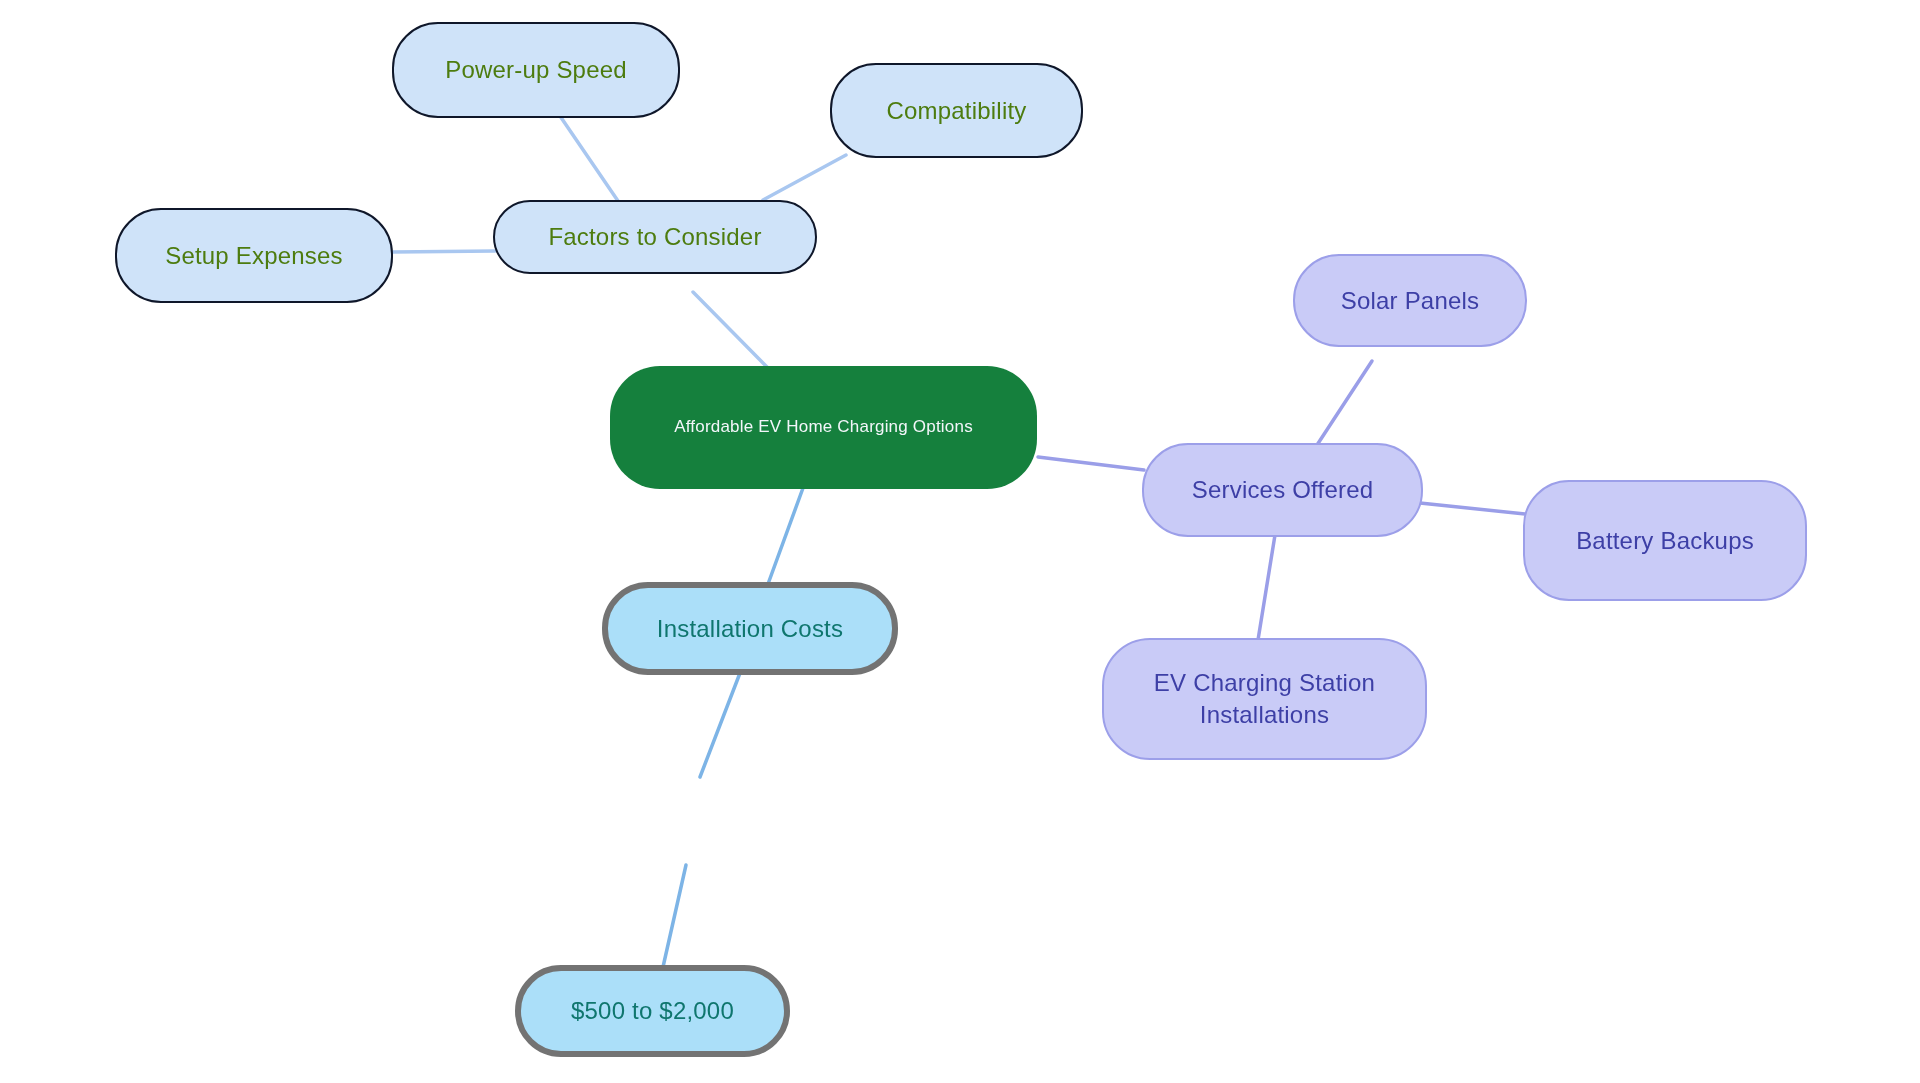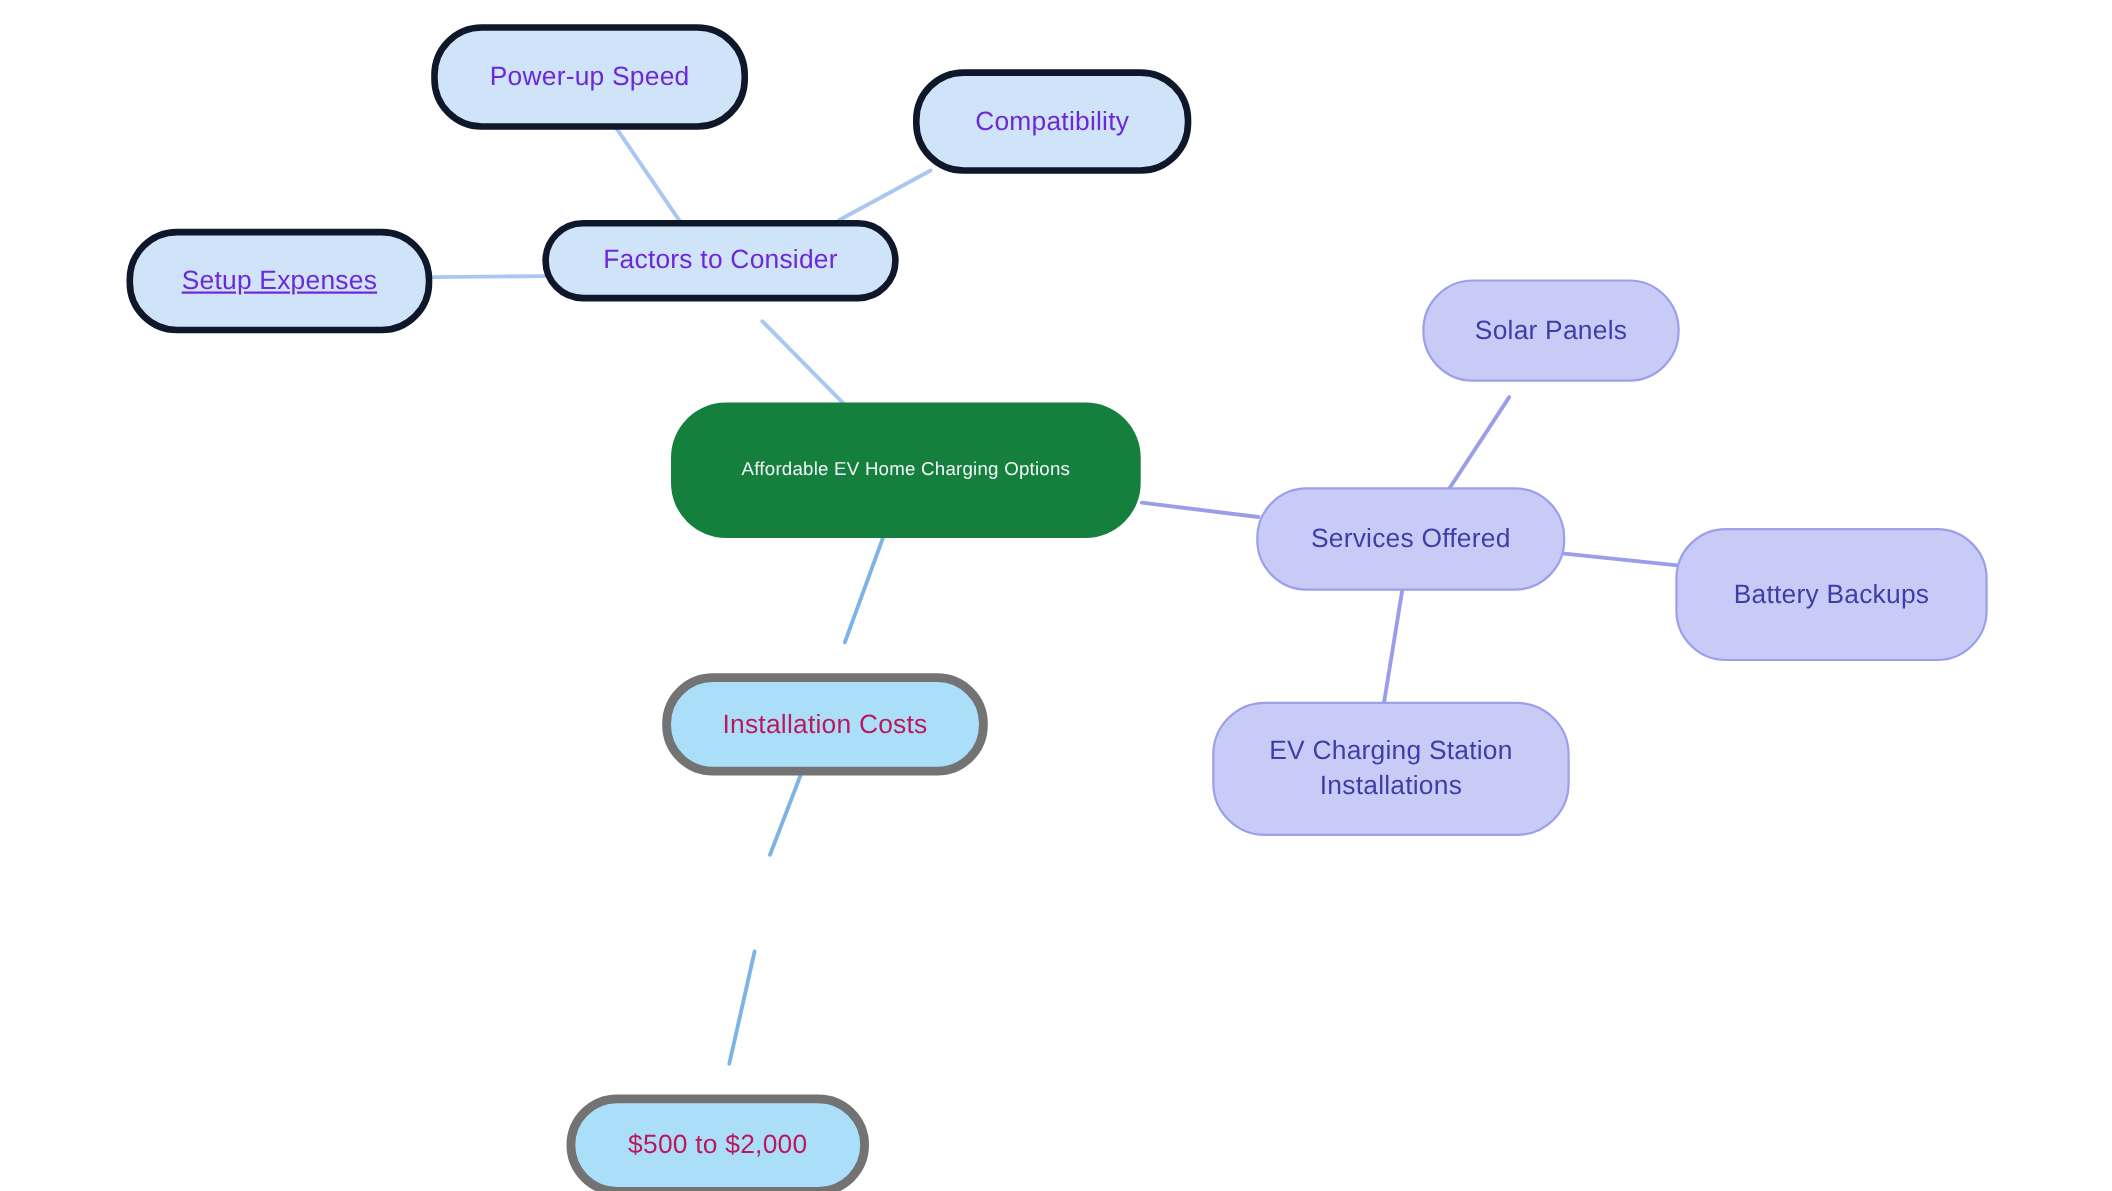"Power-up Speed" .node-blue { border: 6px solid #0f172a -> 2px solid #0f172a; color: #6d28d9 -> #4d7c0f }
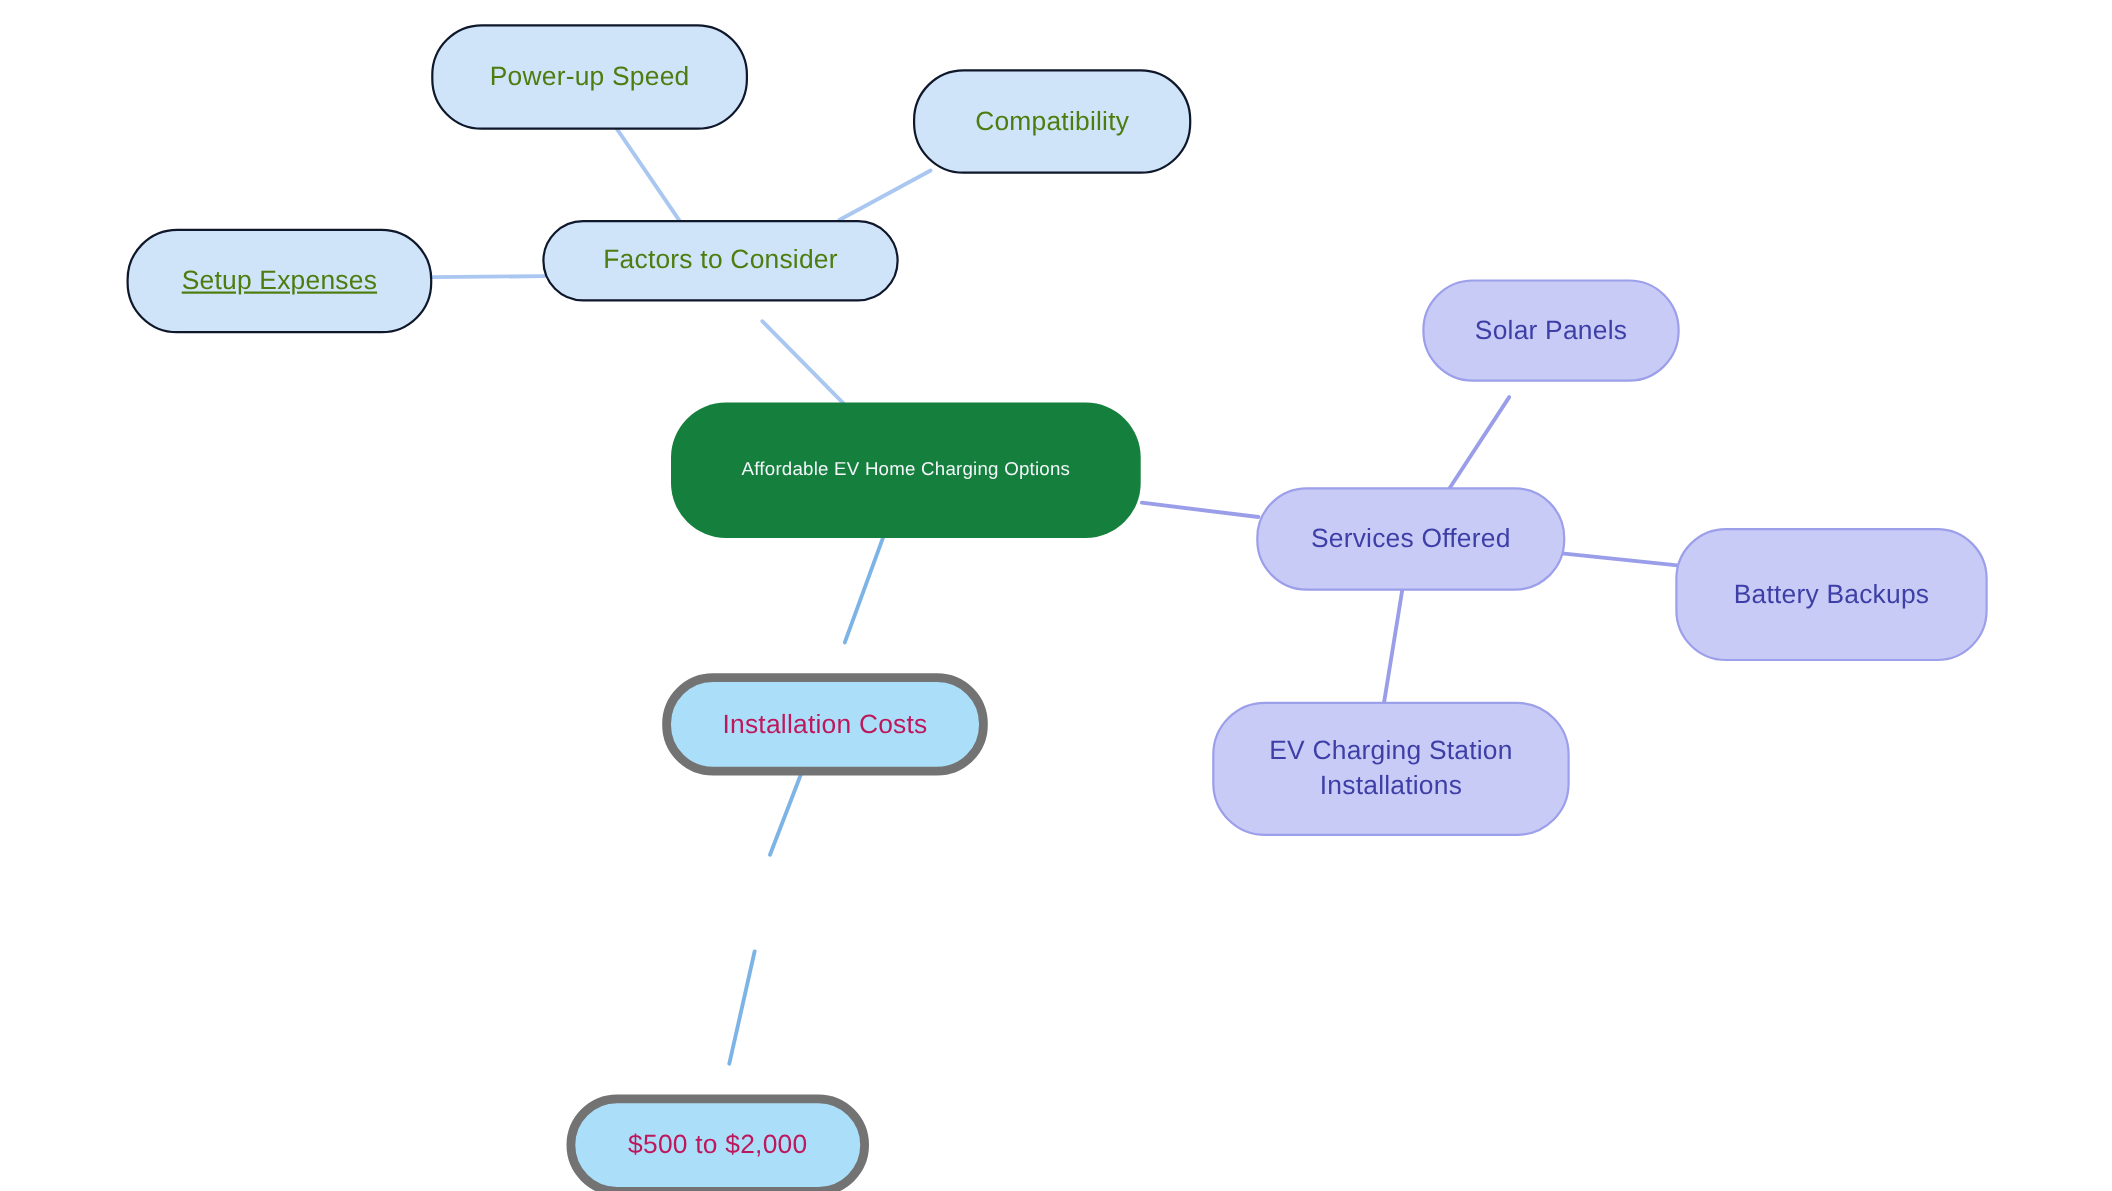"Setup Expenses" div.node { text-decoration: underline -> none }
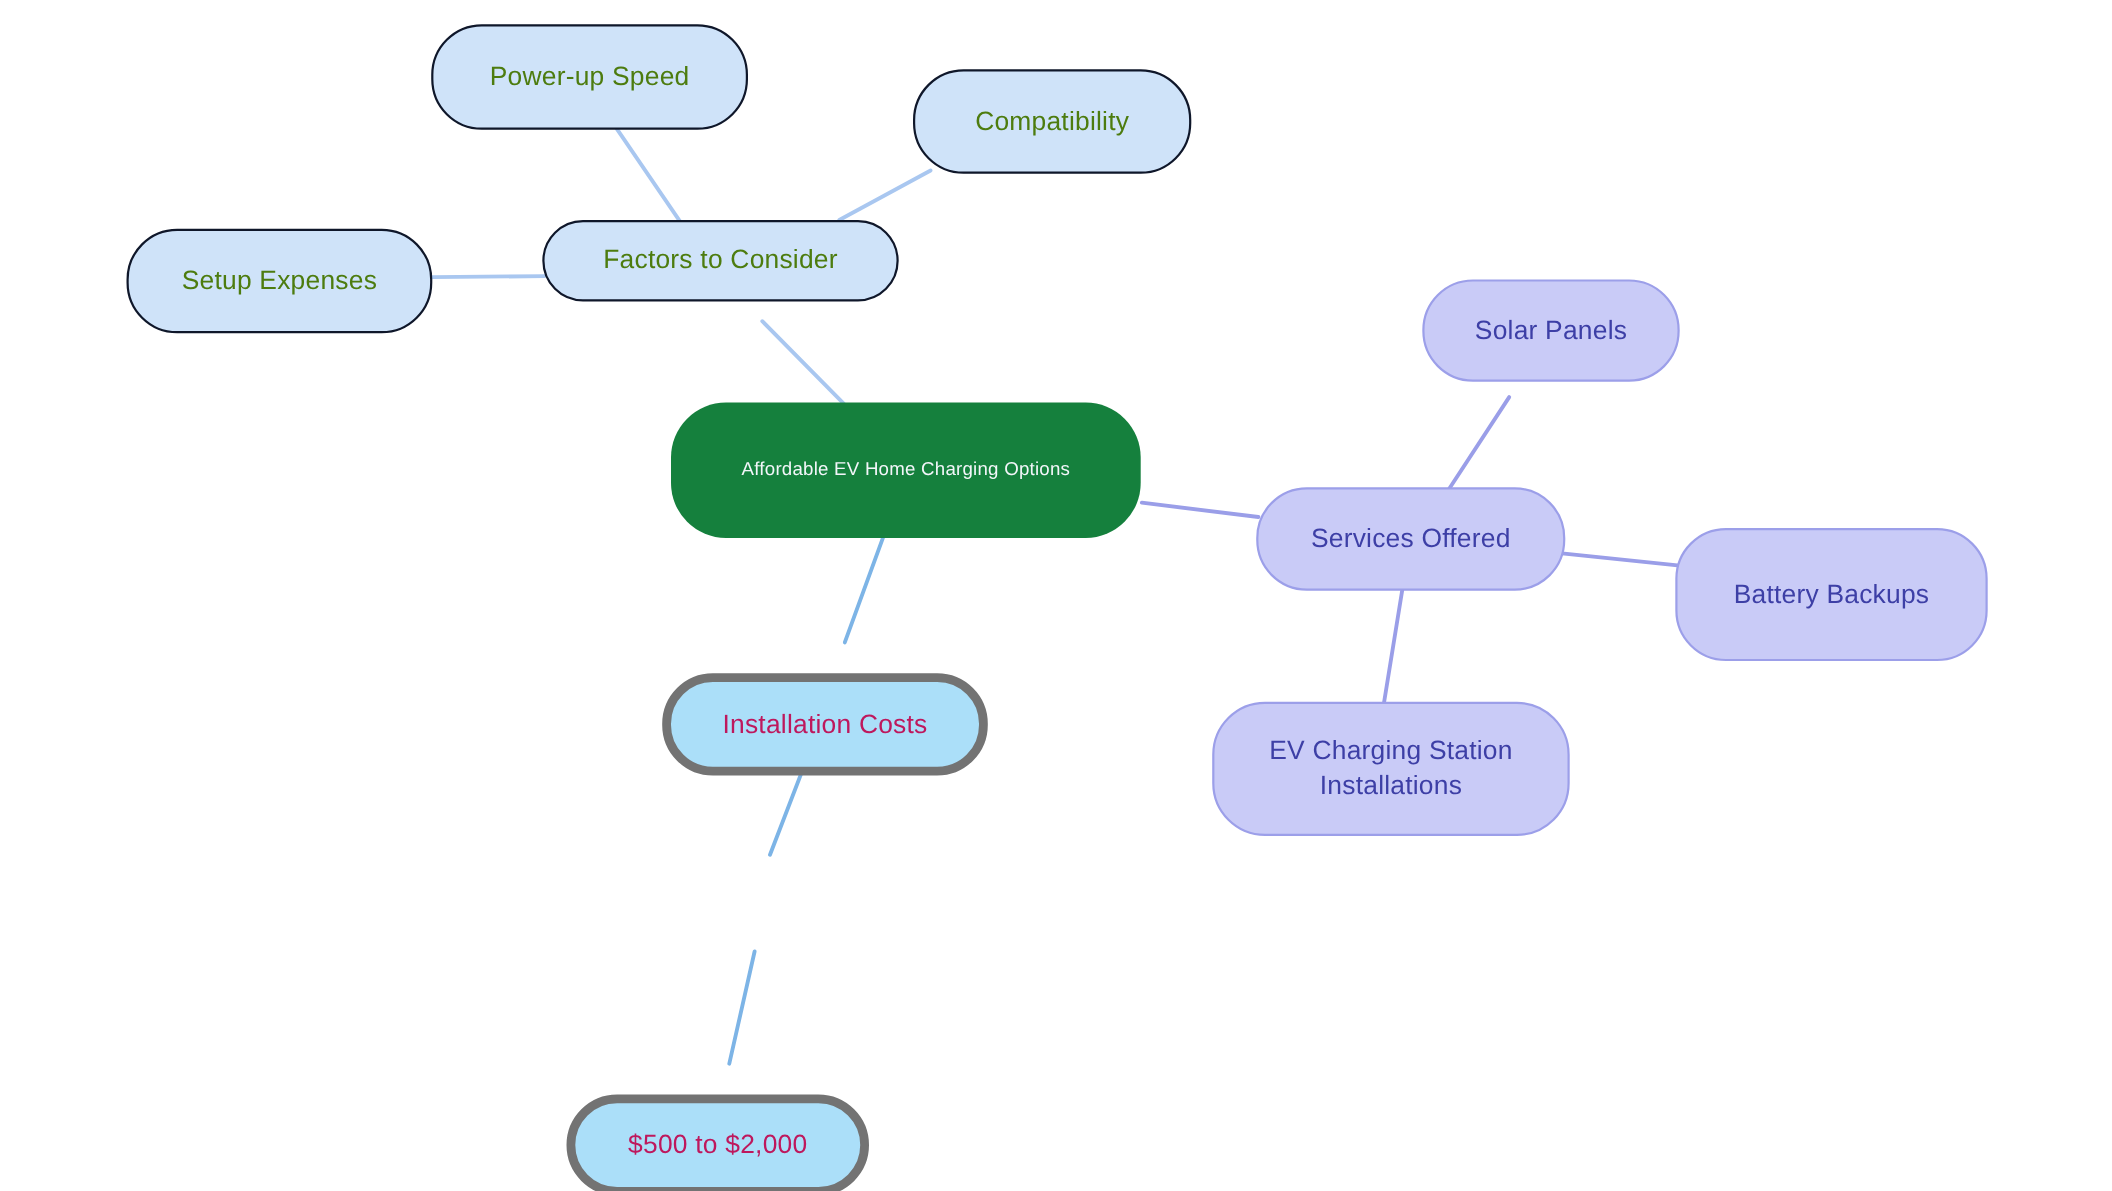"Installation Costs" .node-cyan { border: 8px solid #737373 -> 6px solid #737373; color: #be185d -> #0f766e; margin-top: 30px -> none }
